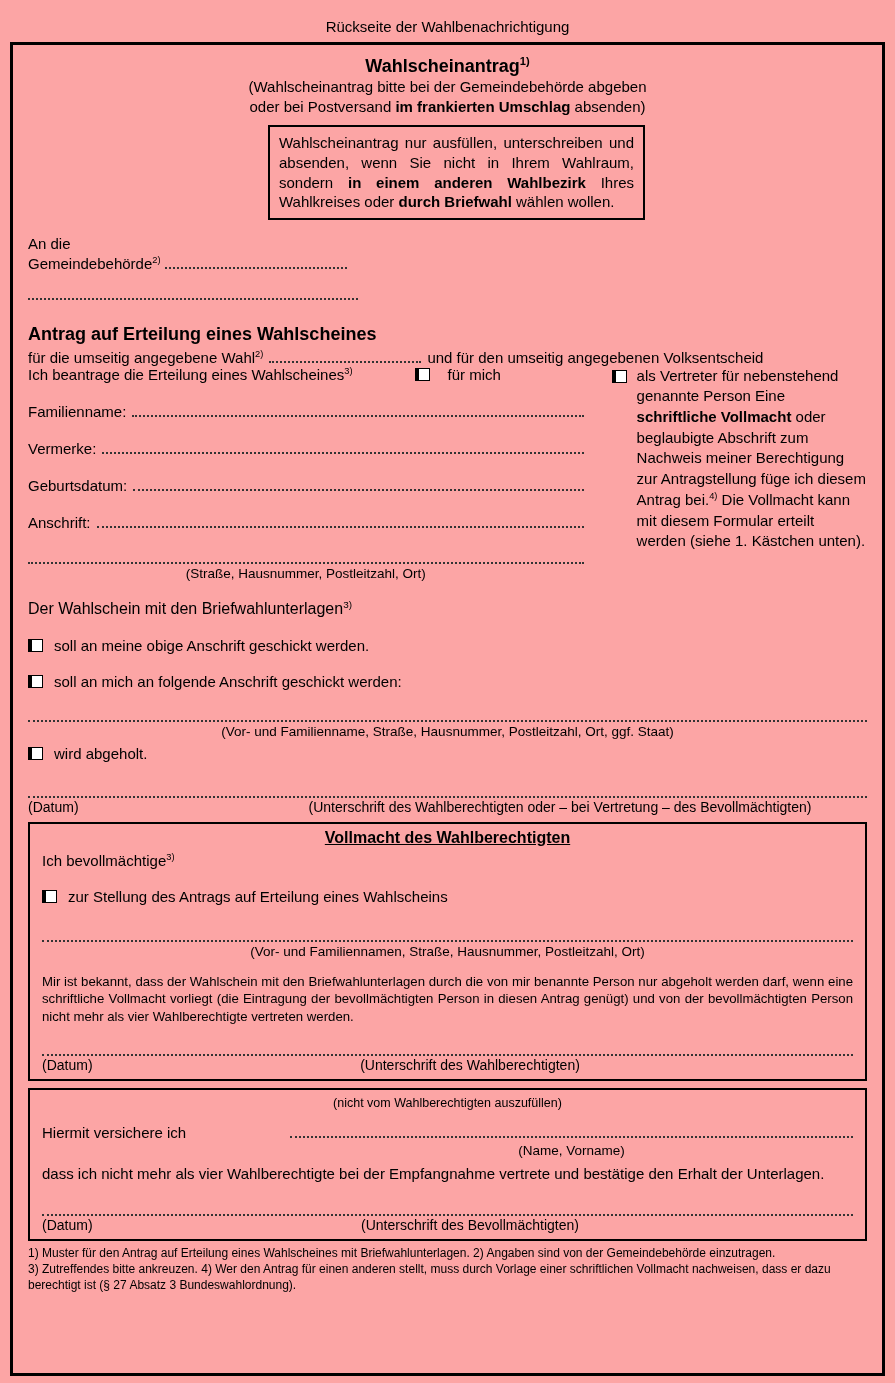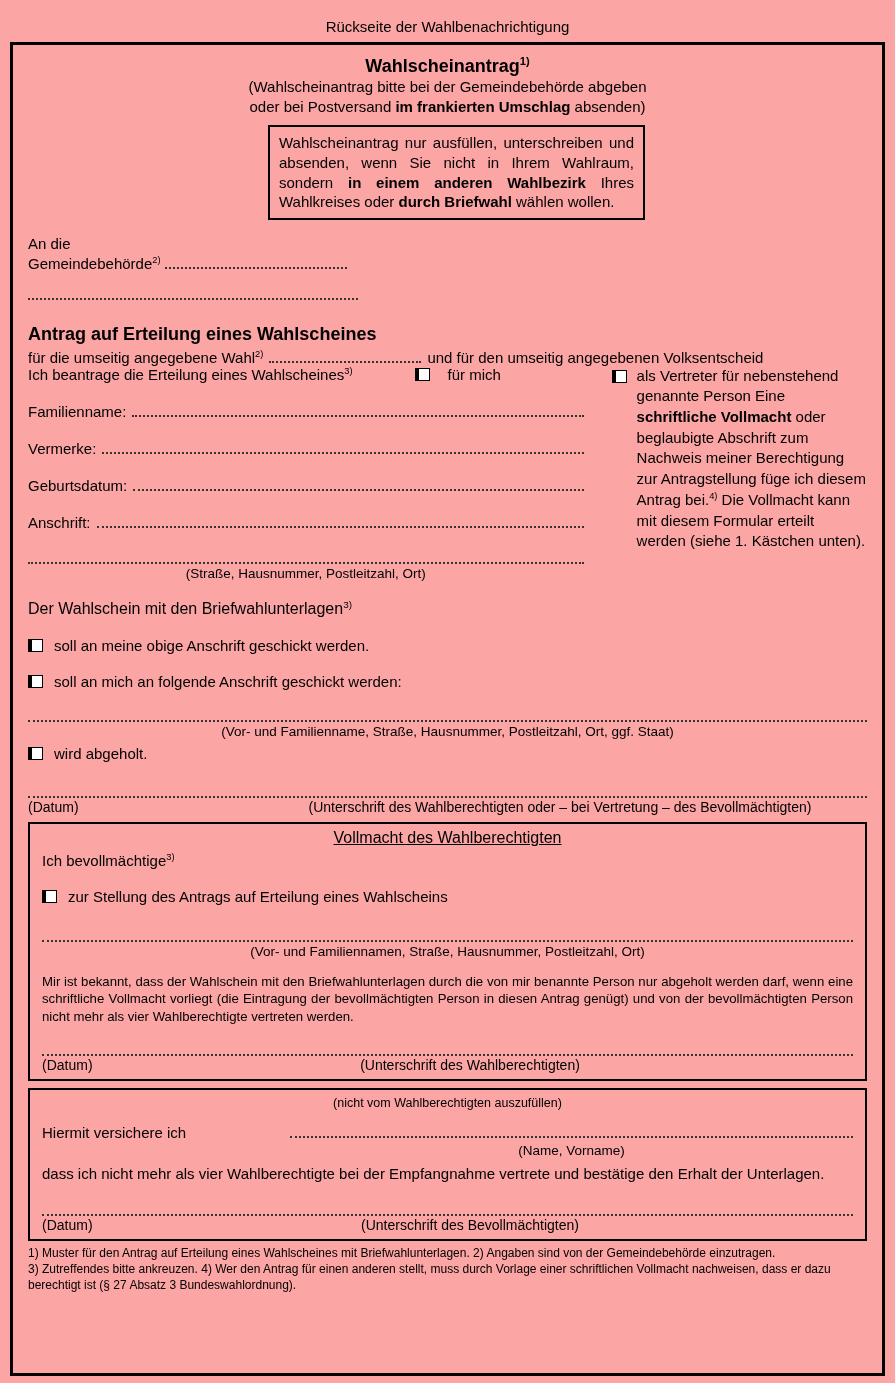"Vollmacht des Wahlberechtigten" .box-heading { font-weight: normal -> bold }
